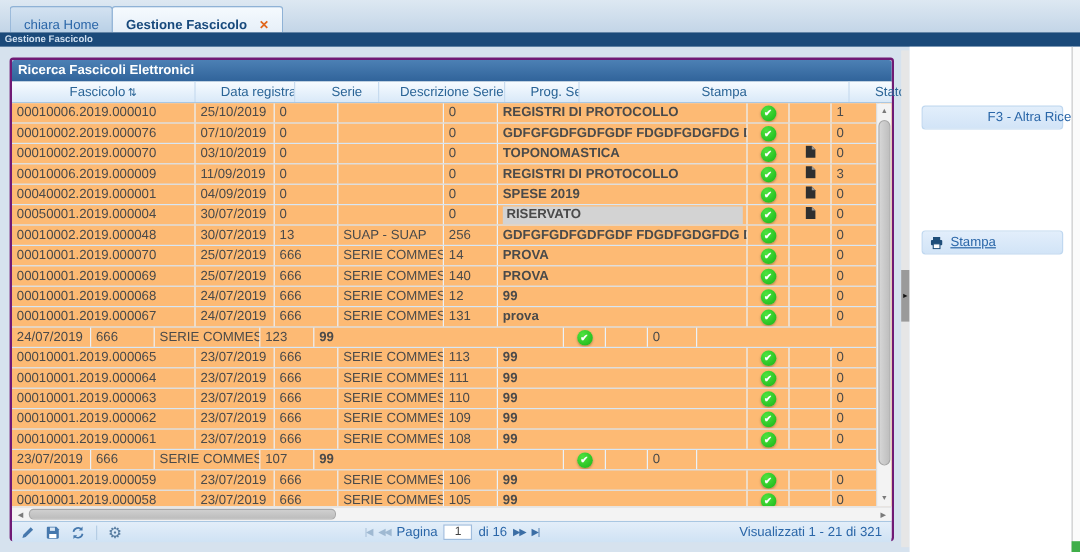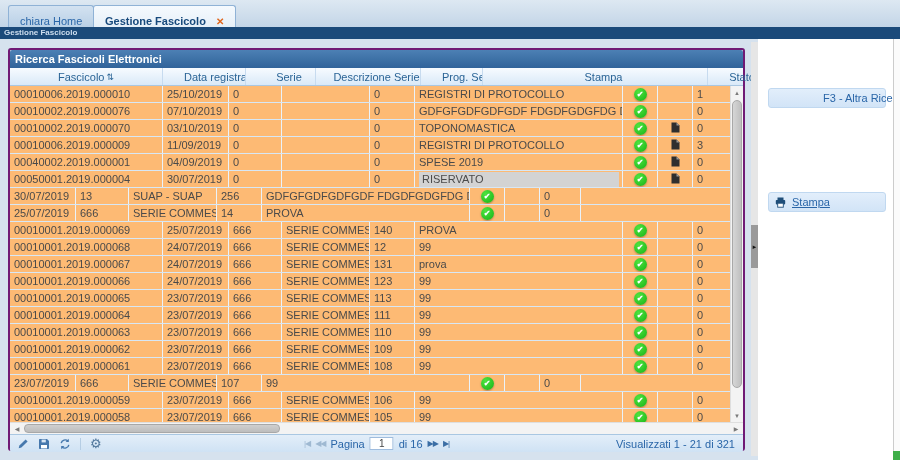"REGISTRI DI PROTOCOLLO" .ogg { font-weight: none -> bold }
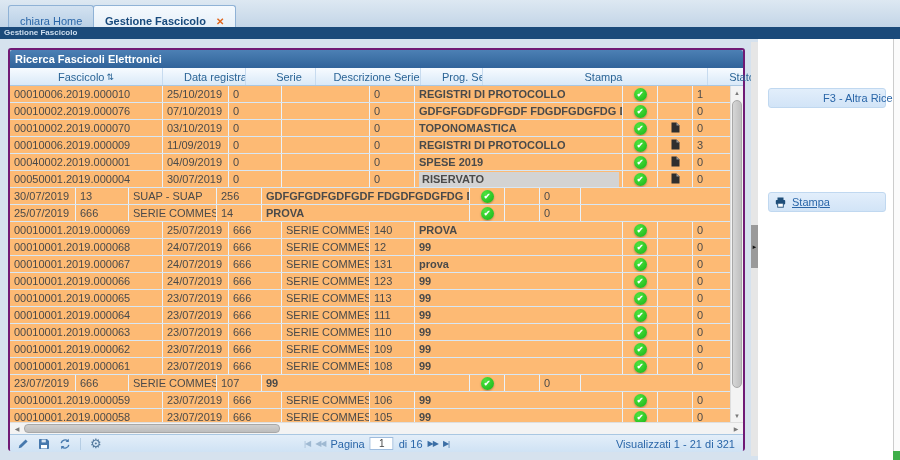"00010002.2019.000048" div.cell { html: none -> <div>00010002.2019.000048</div> }
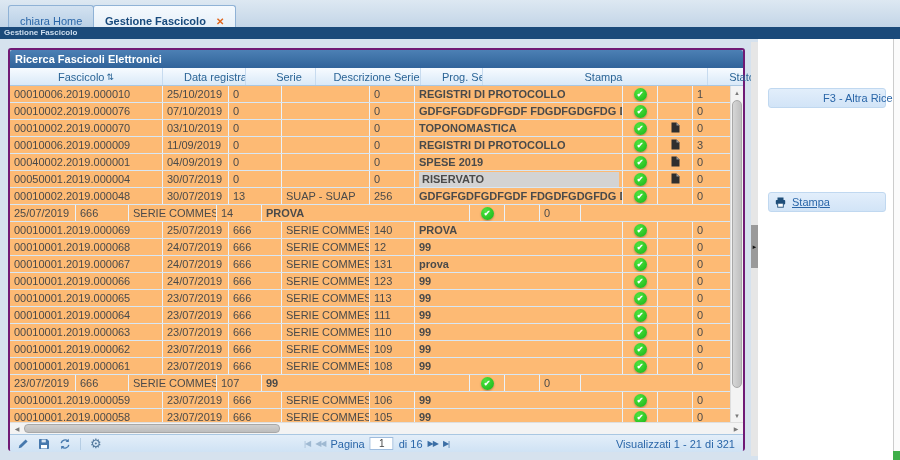"00010001.2019.000070" div.cell { html: none -> <div>00010001.2019.000070</div> }
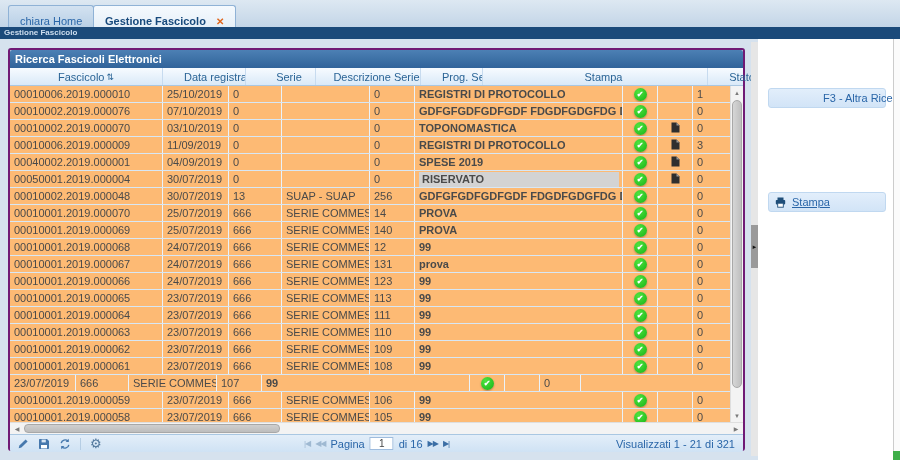"00010001.2019.000066" div.cell { html: <div>00010001.2019.000066</div> -> none }
